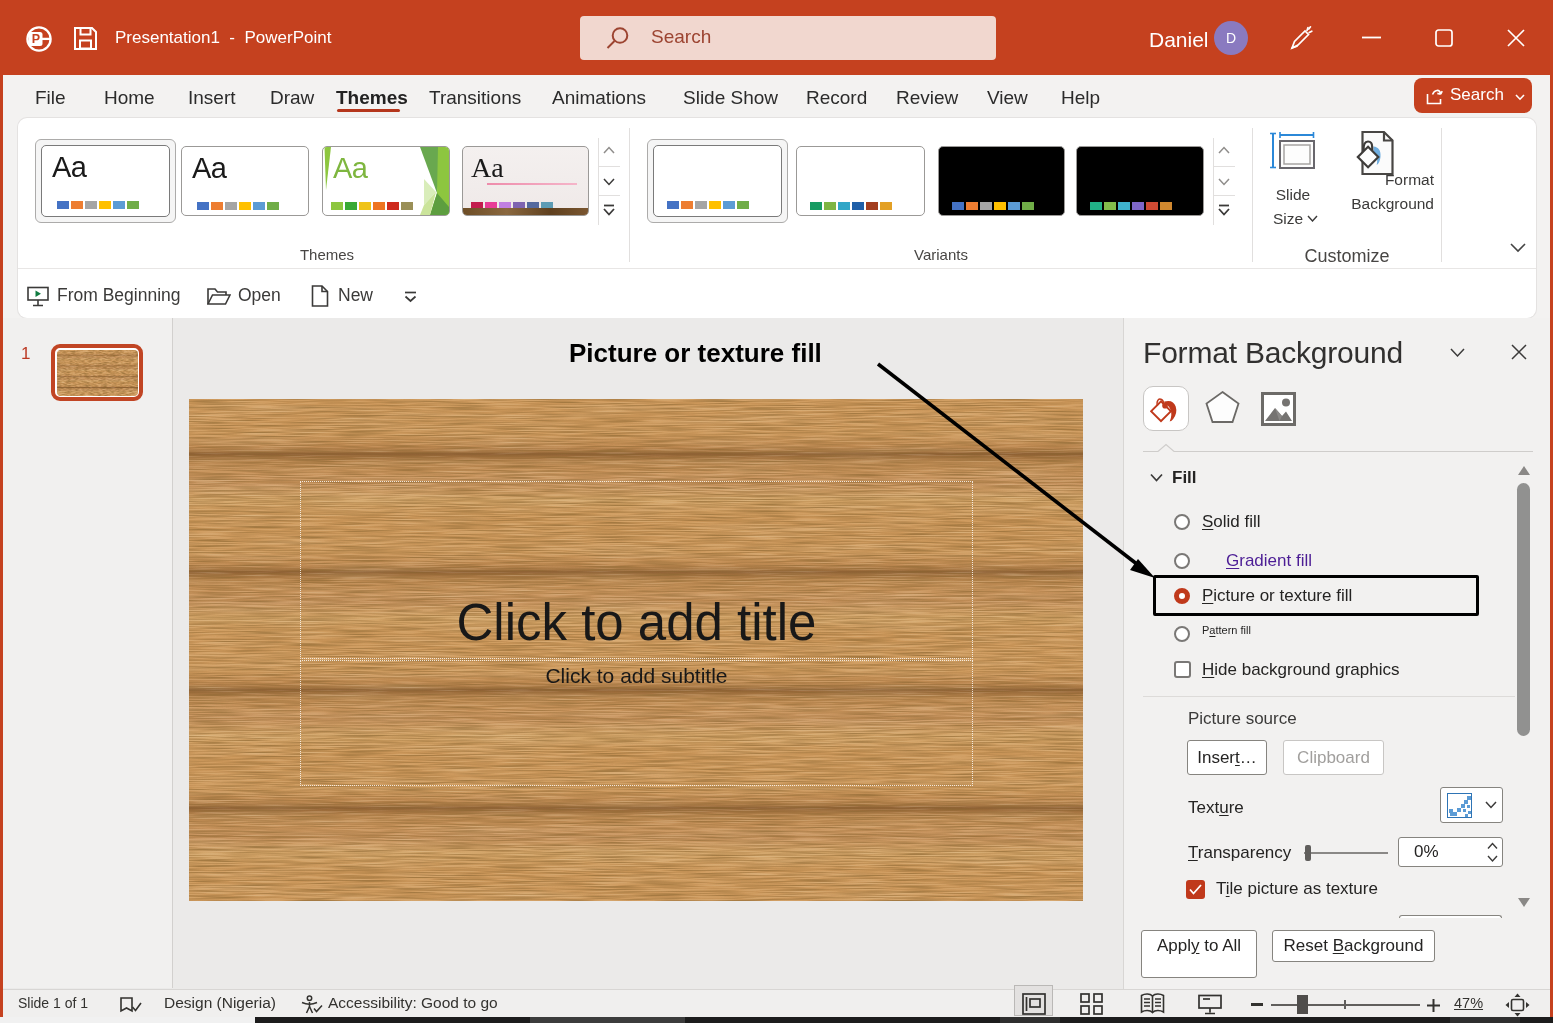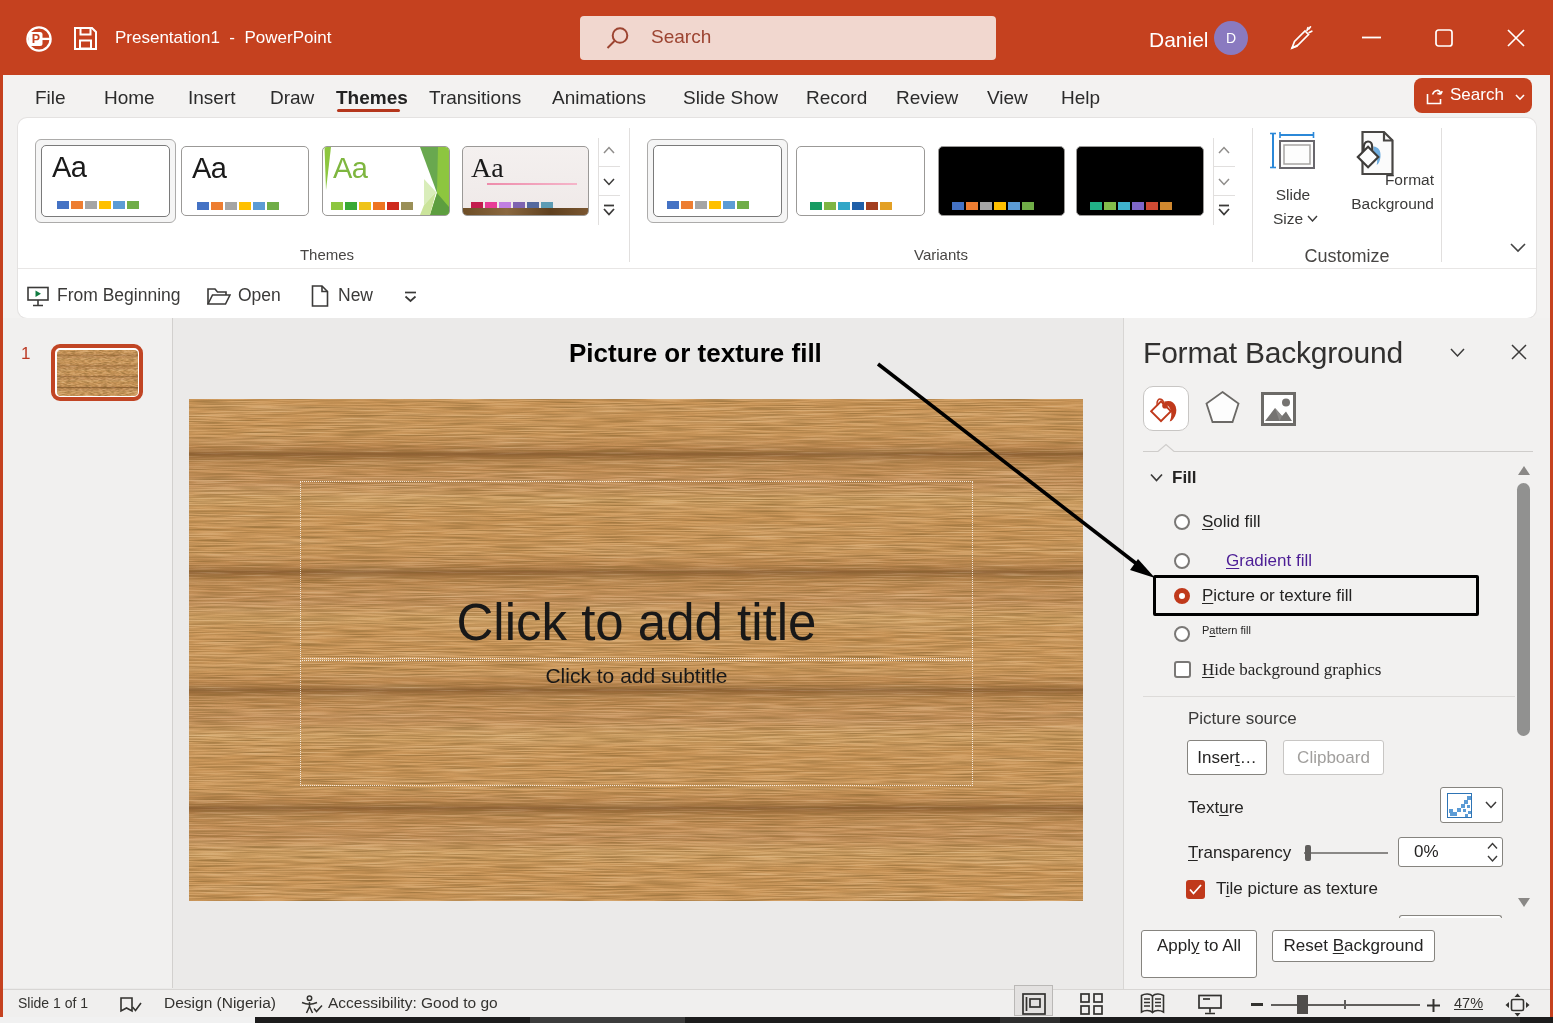"Hide background graphics" div.abs { font-family: Liberation Serif, serif -> none }
